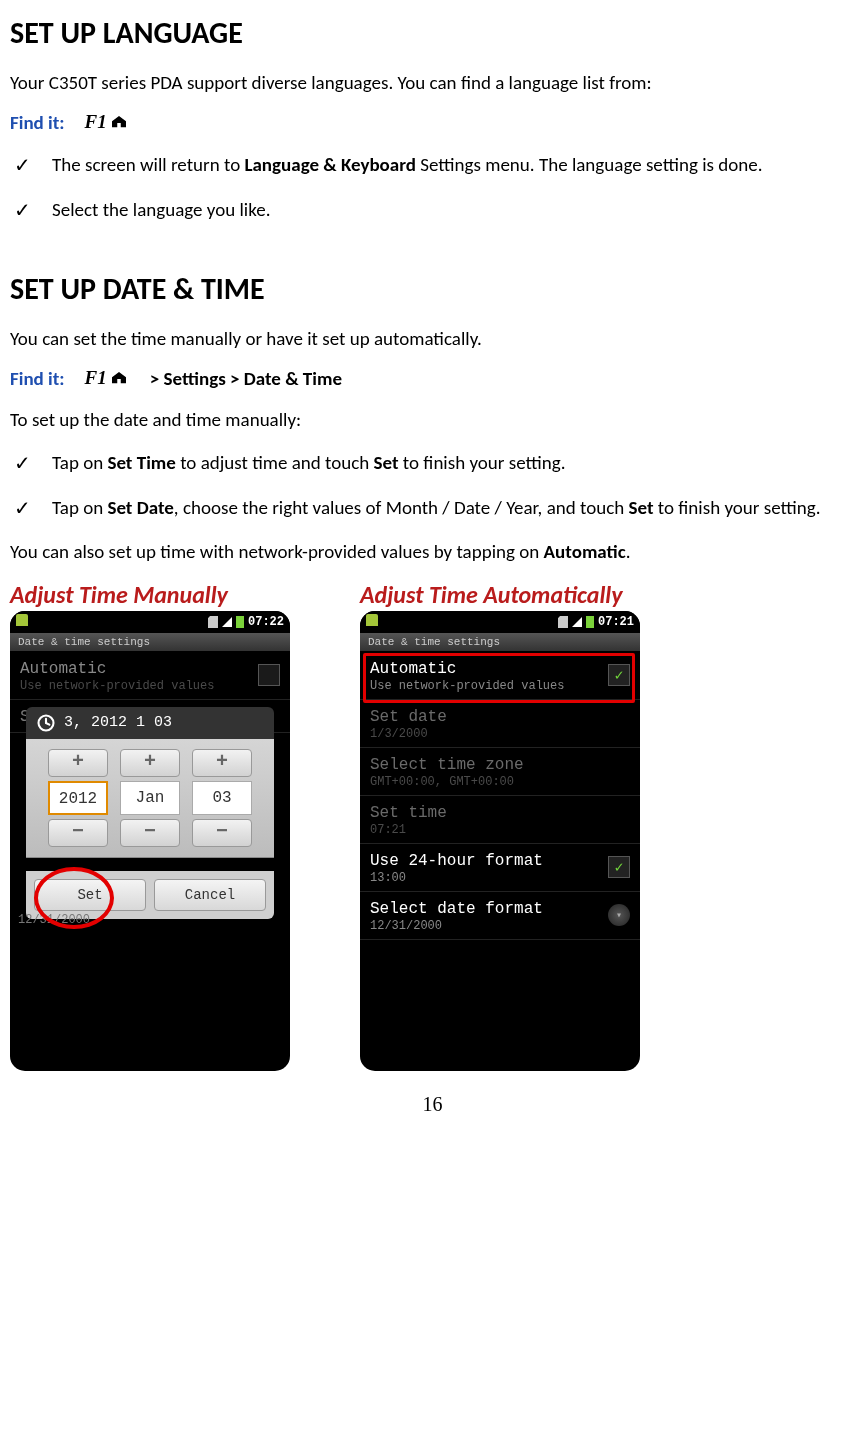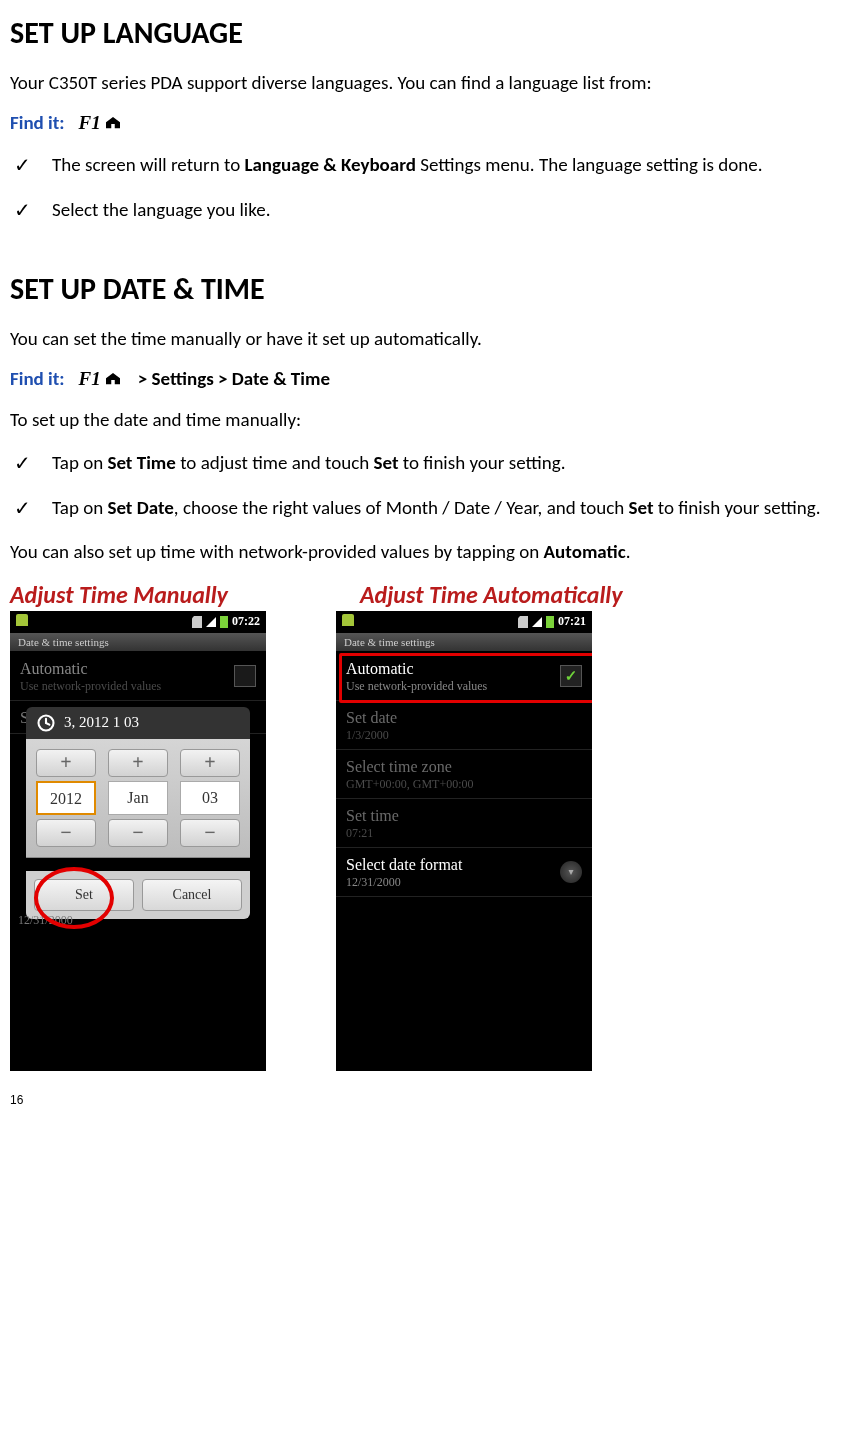"Find it:" .find-it-line { align-items: flex-end -> center; gap: 14px -> 20px }
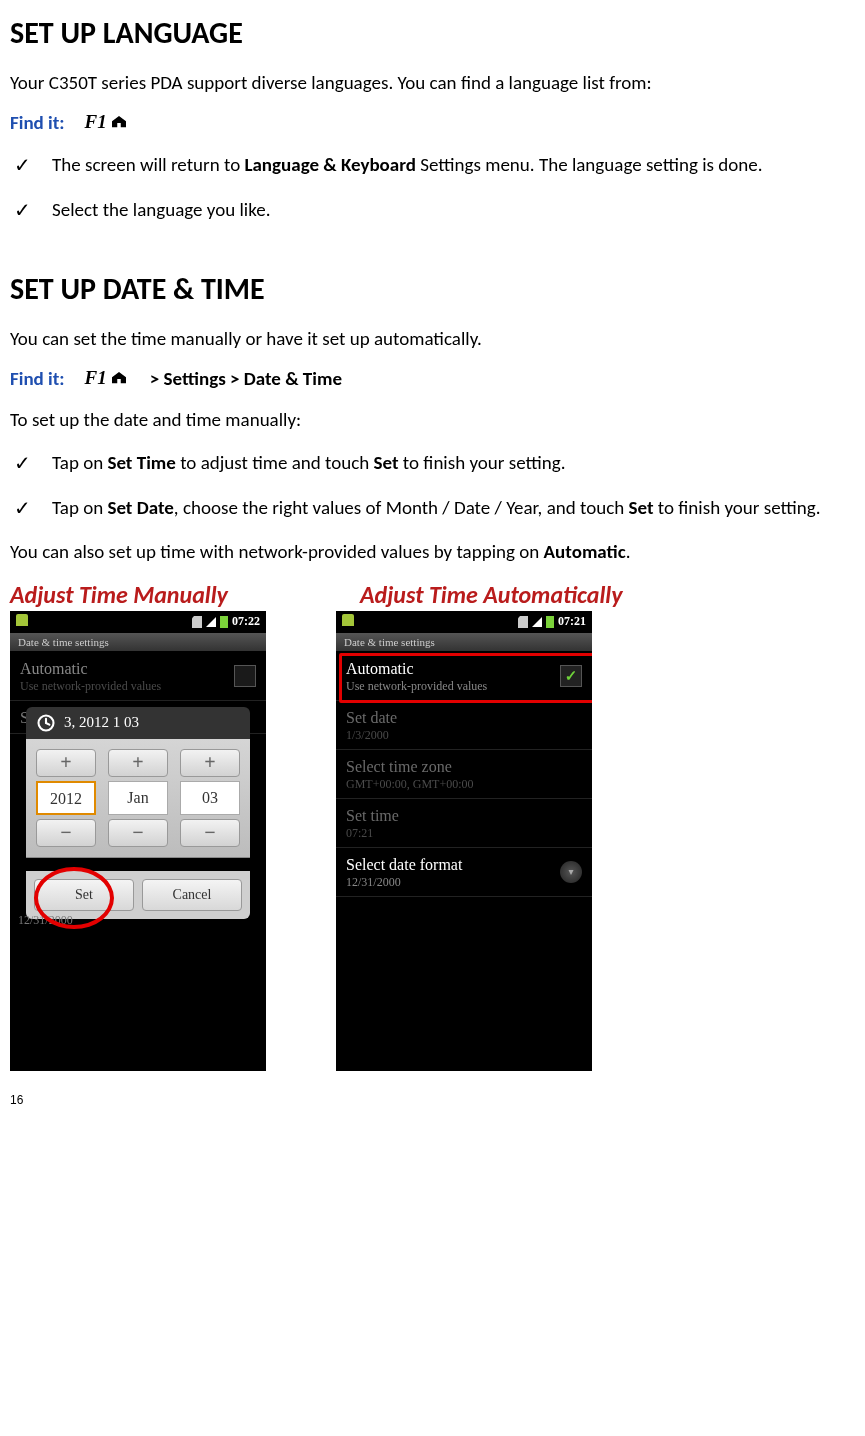"07:22" .phone { border-radius: none -> 15px; font-family: Liberation Serif, serif -> Liberation Mono, monospace; width: 256px -> 280px }
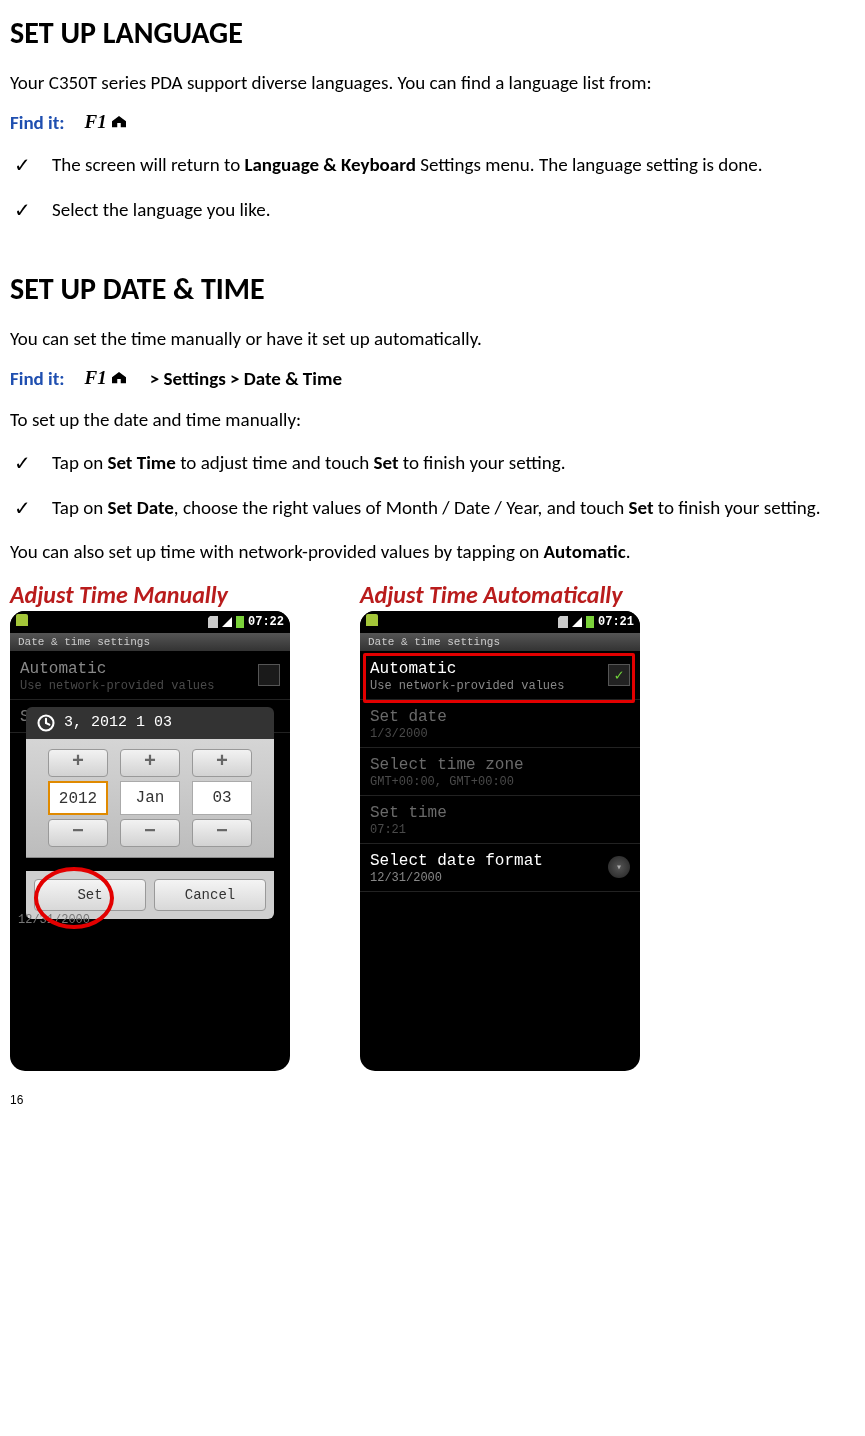"Use 24-hour format" div.row { html: none -> <div> <div>Use 24-hour format</div> <div>13:00</div> <div></div> </div> }
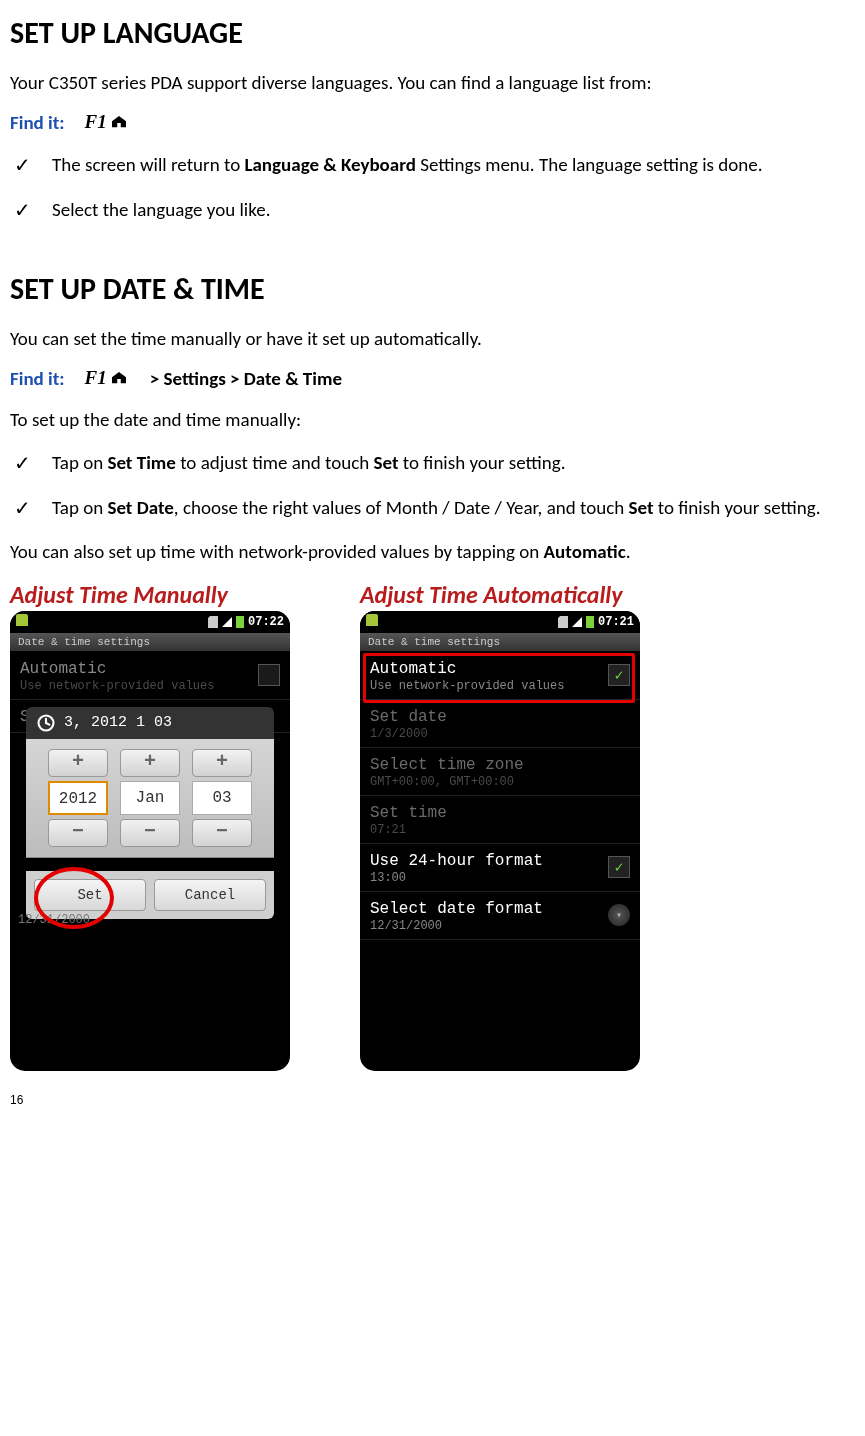"16" .pagenum { font-family: Liberation Sans, sans-serif -> Liberation Serif, serif; font-size: 12px -> 20px; text-align: left -> center }
